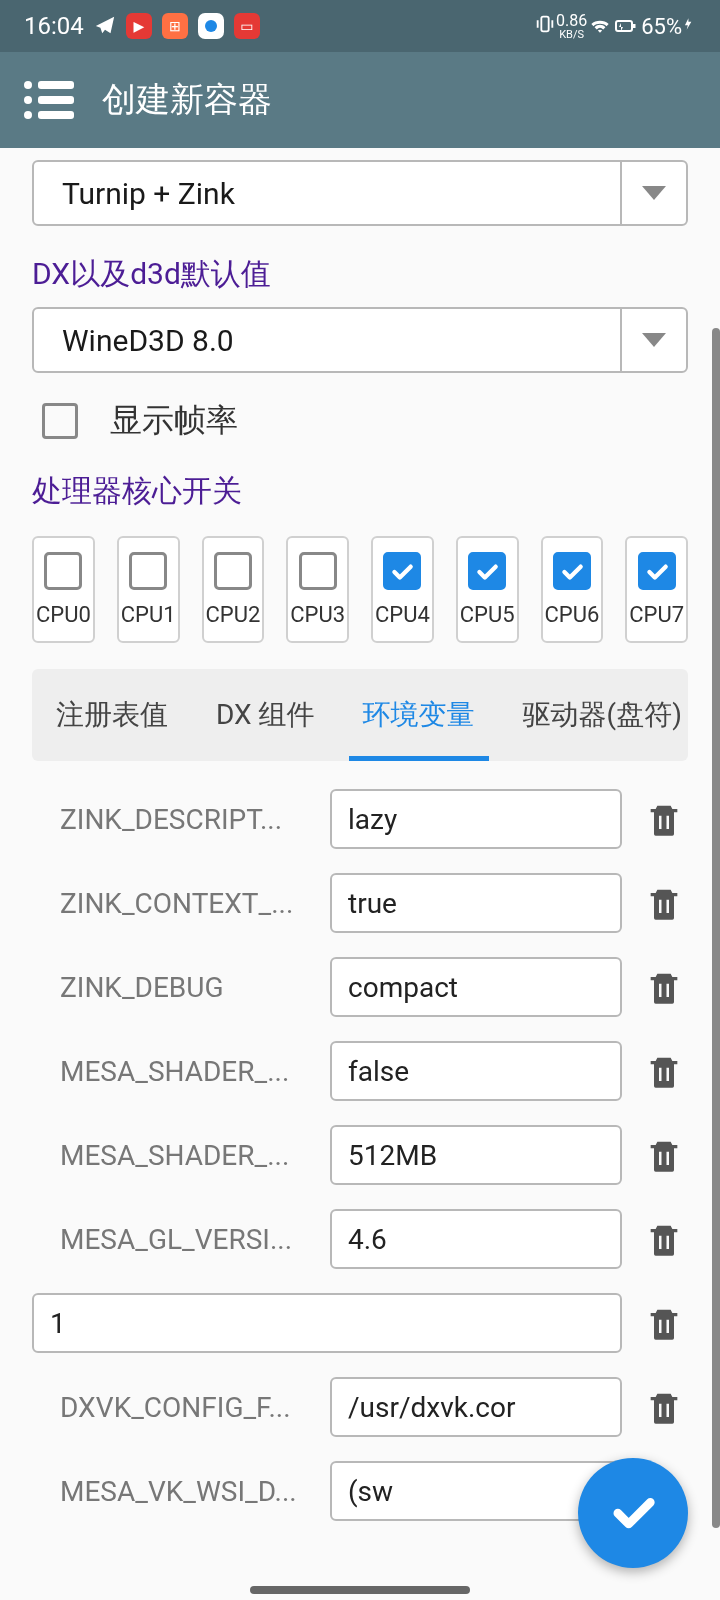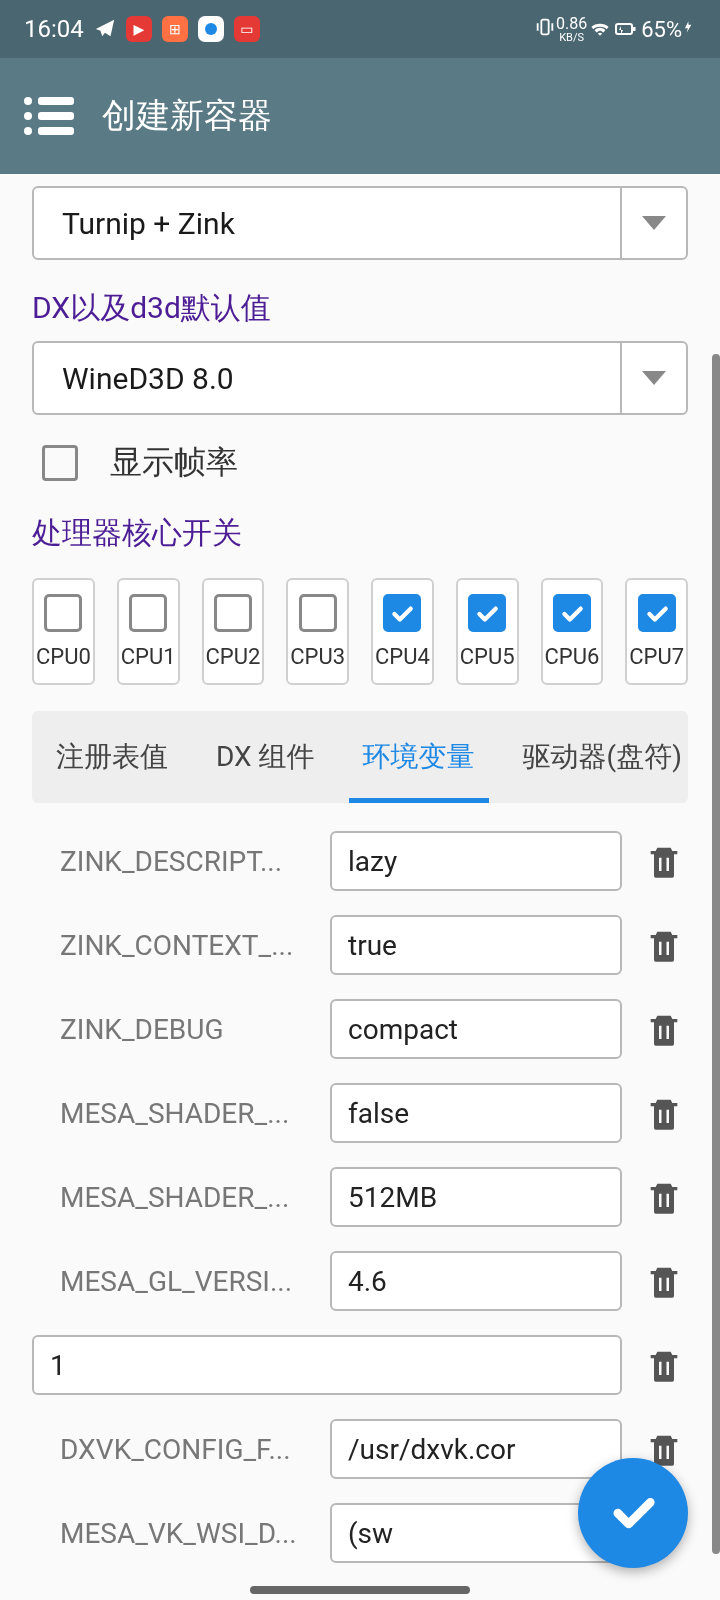"16:04" .status-bar { height: 58px -> 52px }
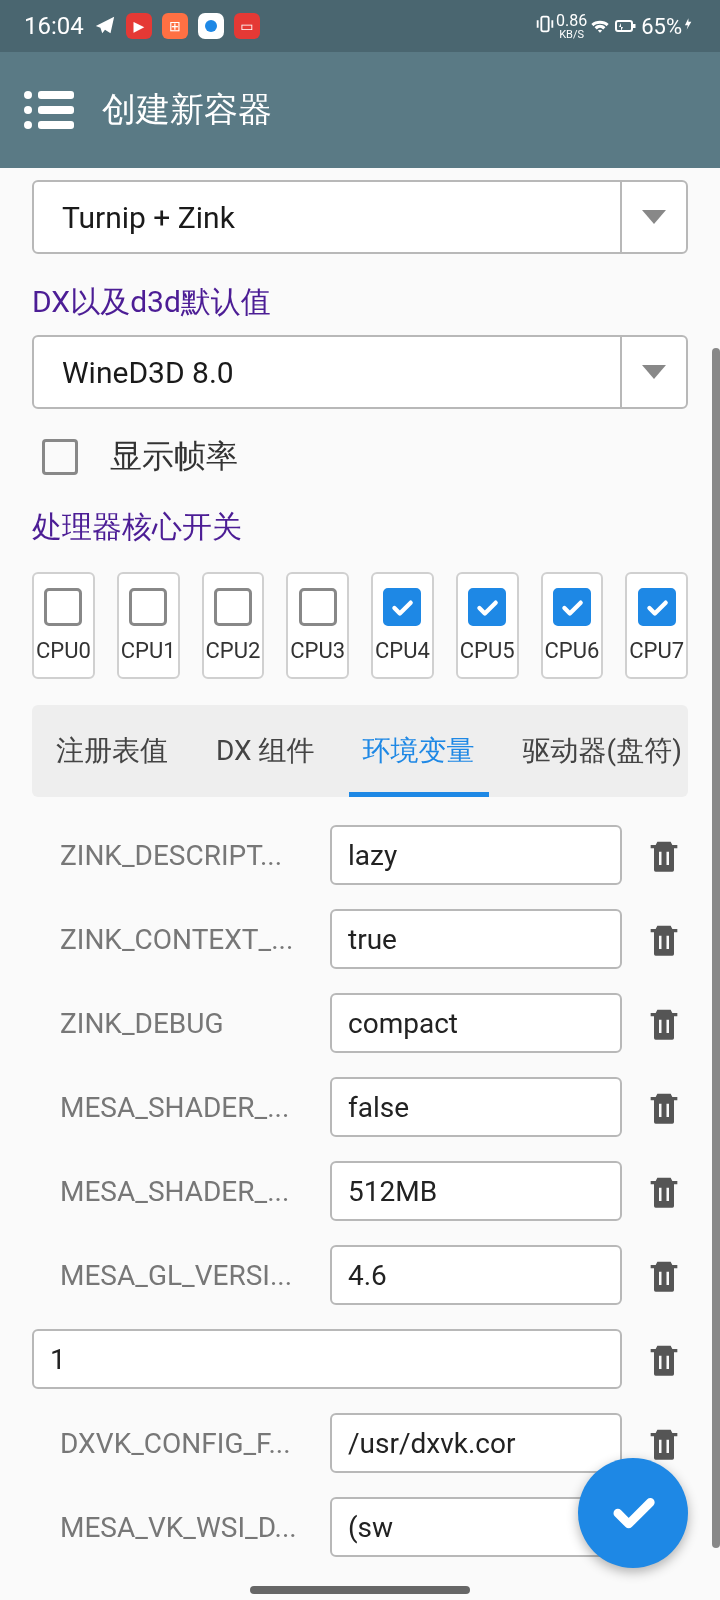"创建新容器" .header { height: 116px -> 96px }
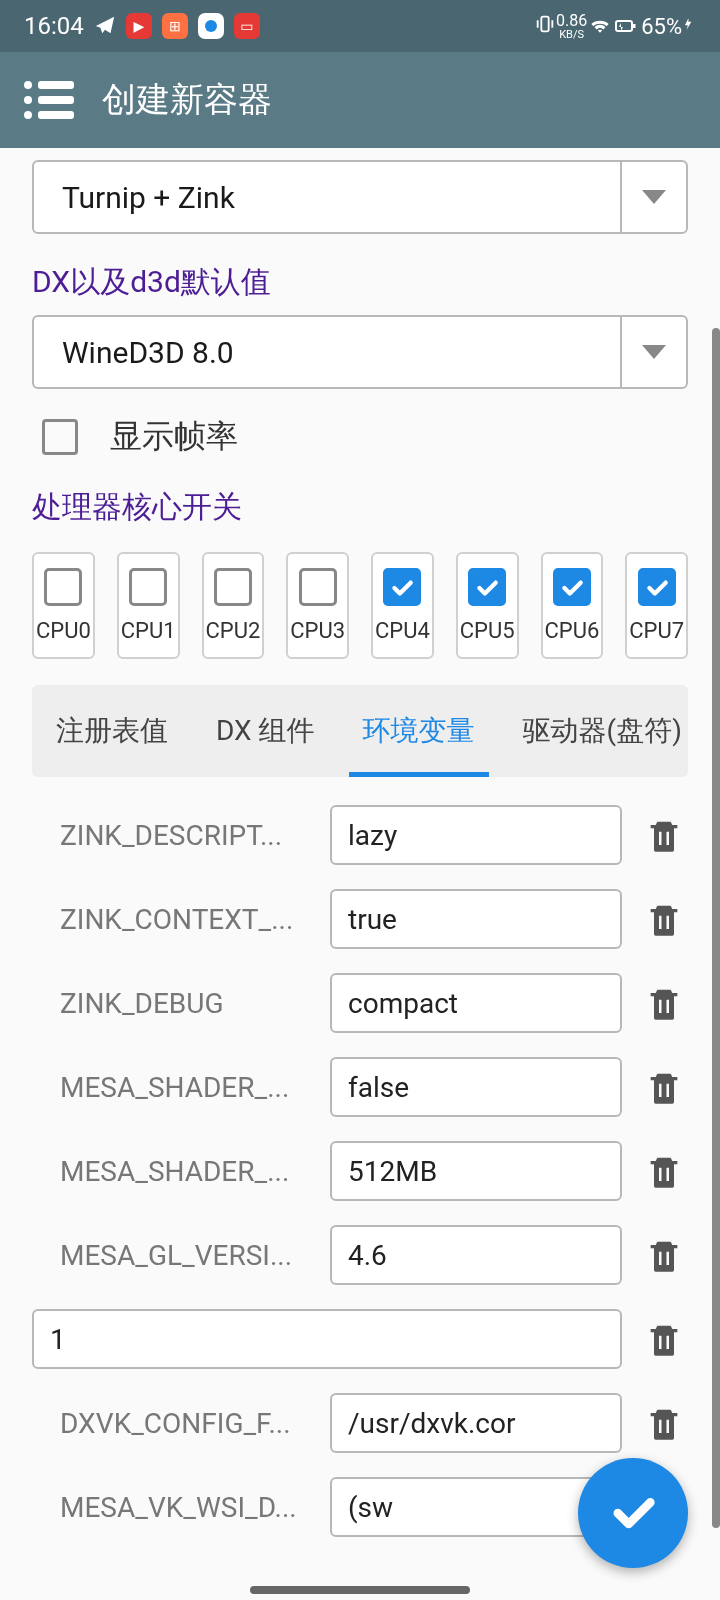"Turnip + Zink" .select-box { height: 74px -> 66px }
